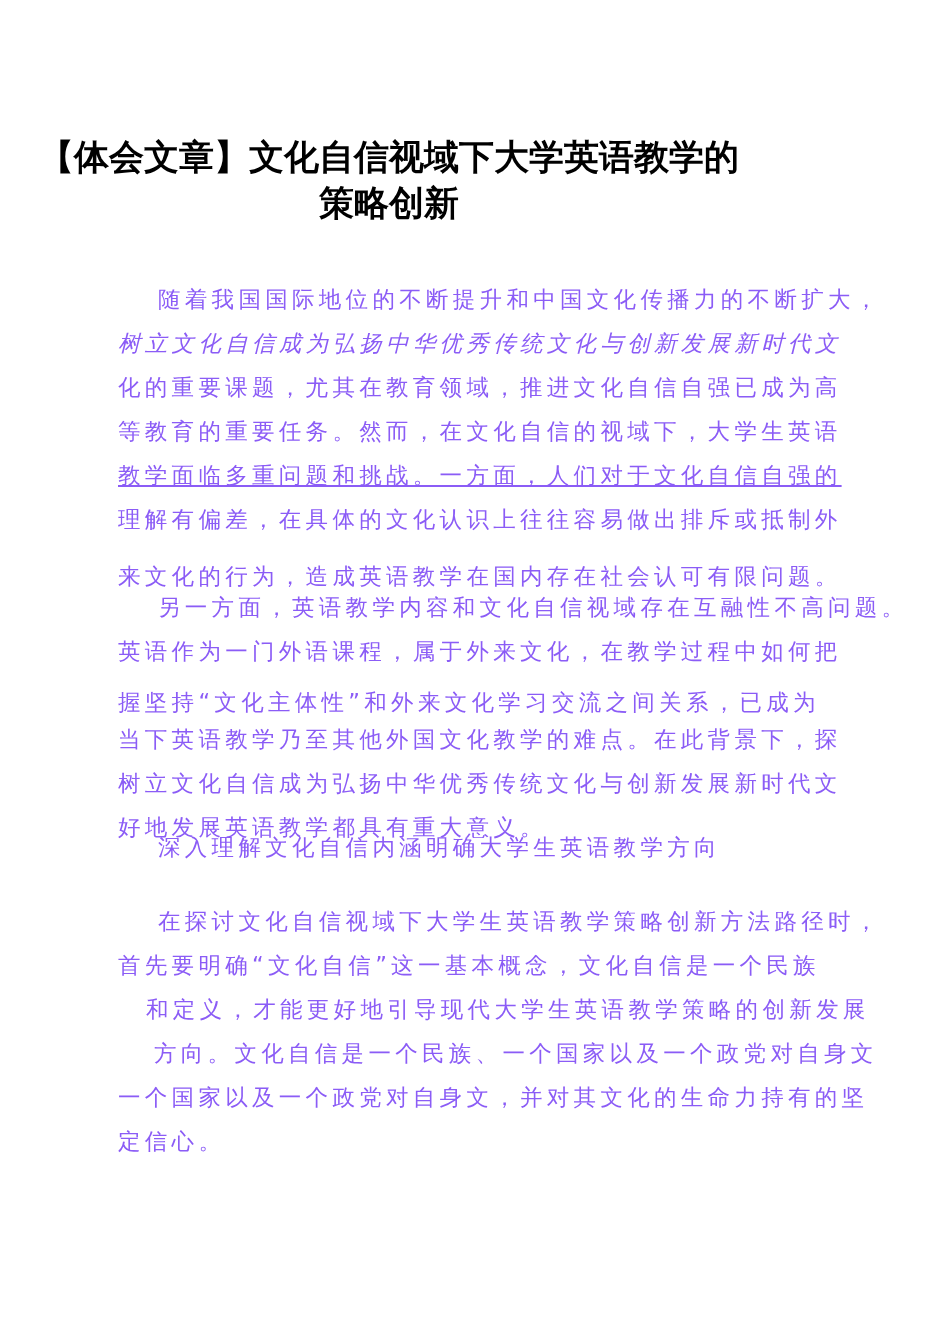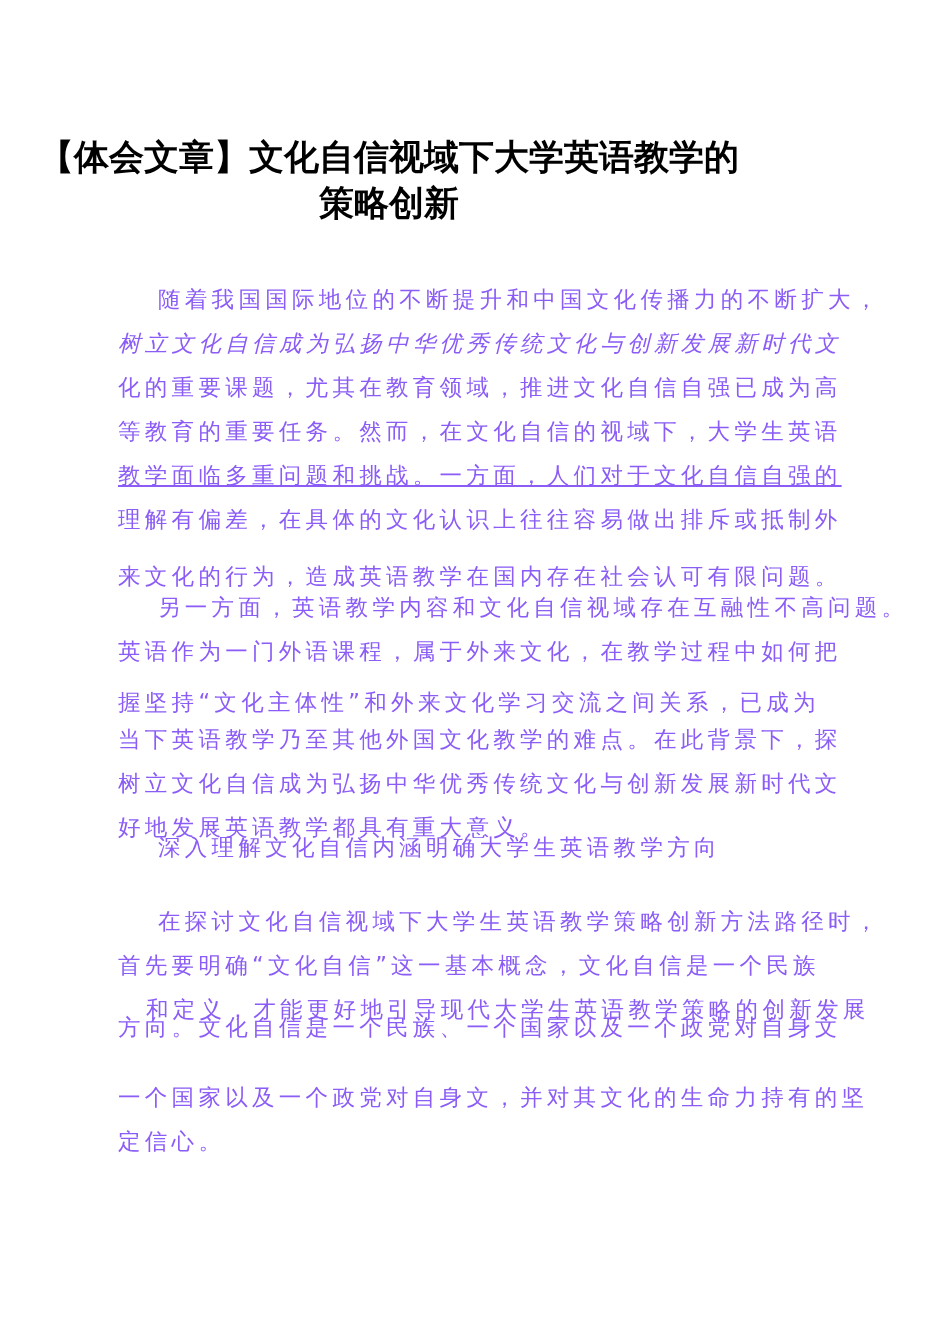"方向。文化自信是一个民族、一个国家以及一个政党对自身文" div.line { margin-left: none -> 36px; top: 1012px -> 1038px }
